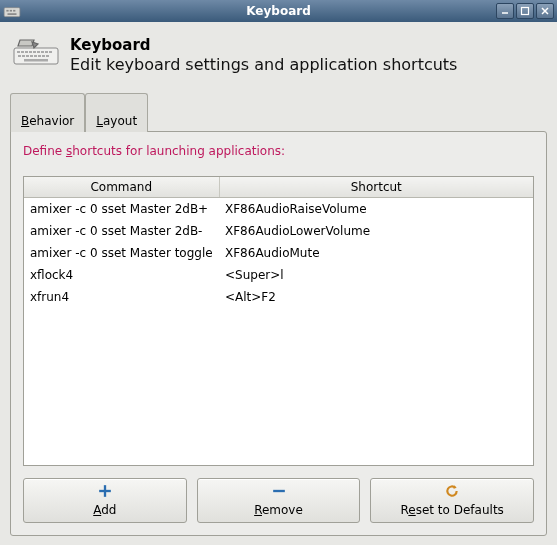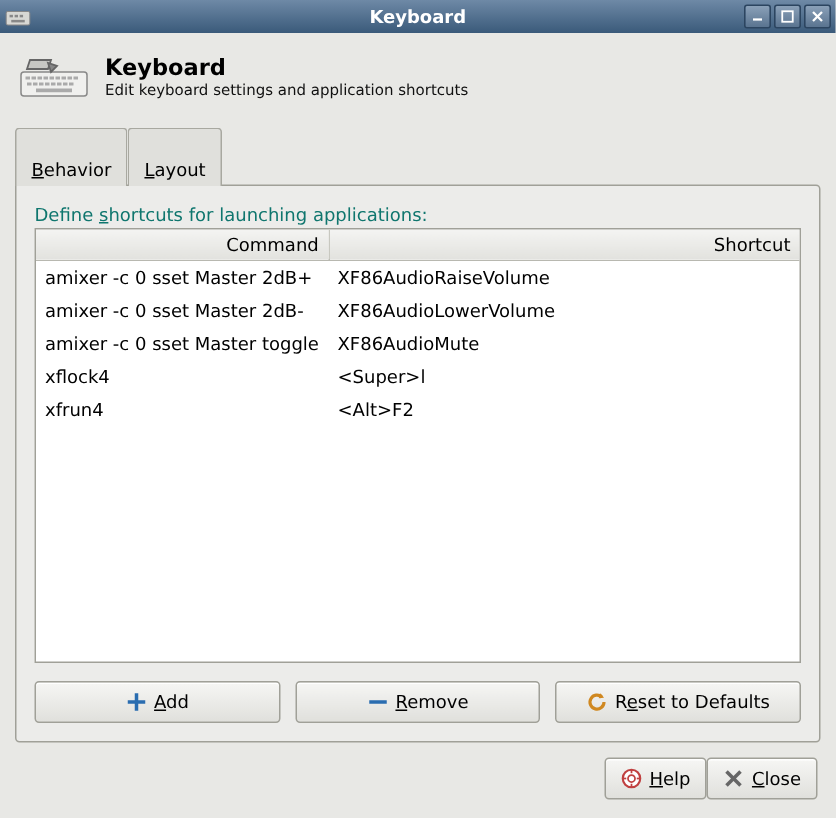"Edit keyboard settings and application" .header-text p { font-size: 10px -> 16px }
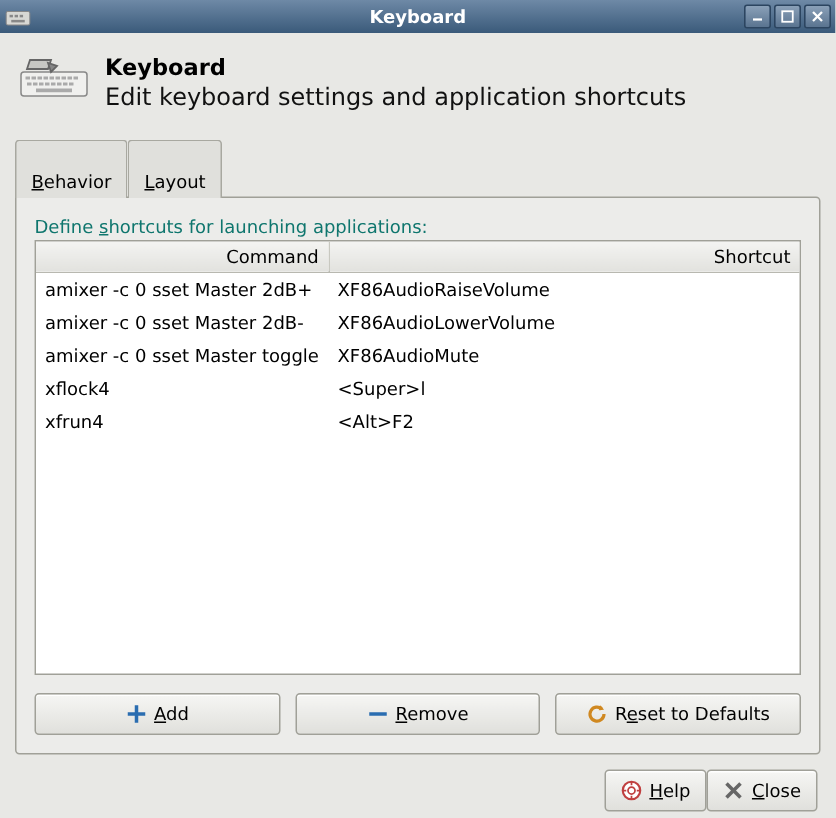"Define shortcuts for launching" .define-label { color: #0f766e -> #be185d; margin-bottom: 2px -> 18px }
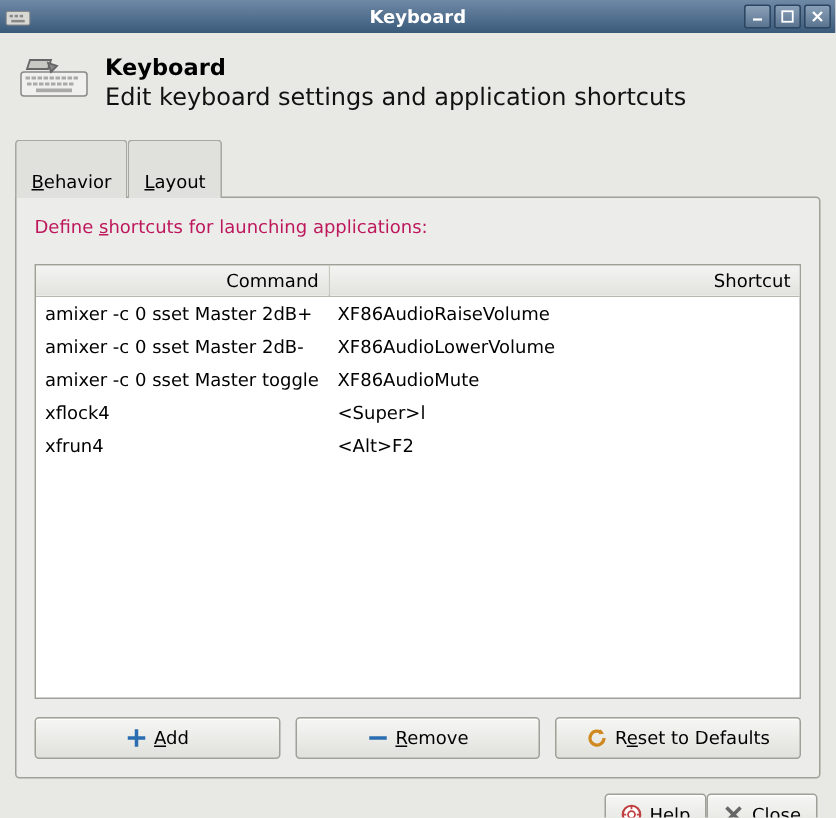"Command" thead th { text-align: right -> center }
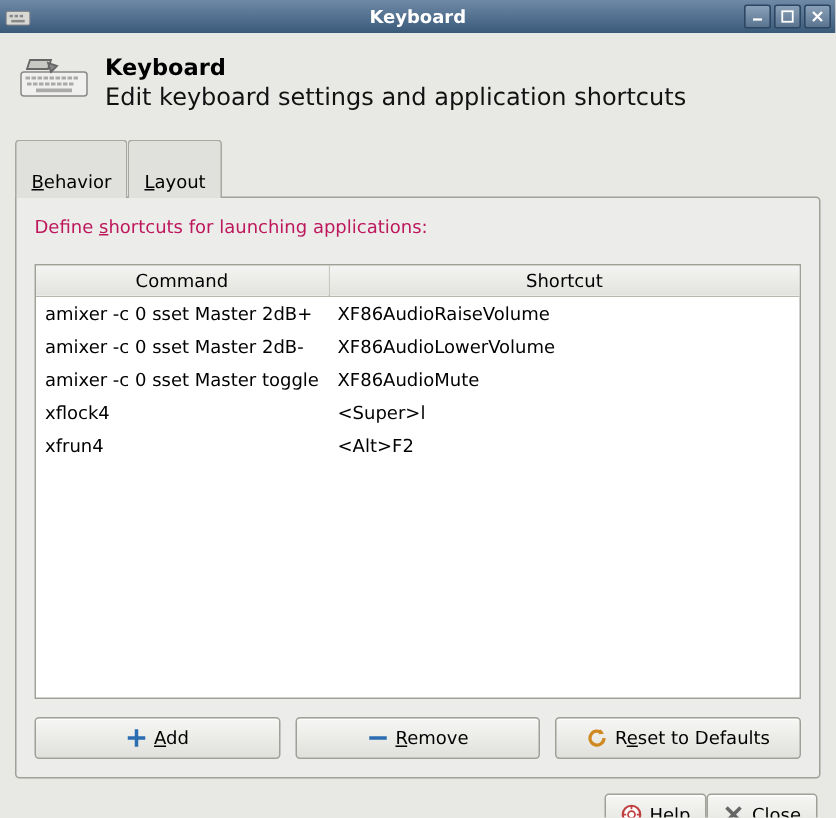"Add" .btn { flex-direction: none -> column }
